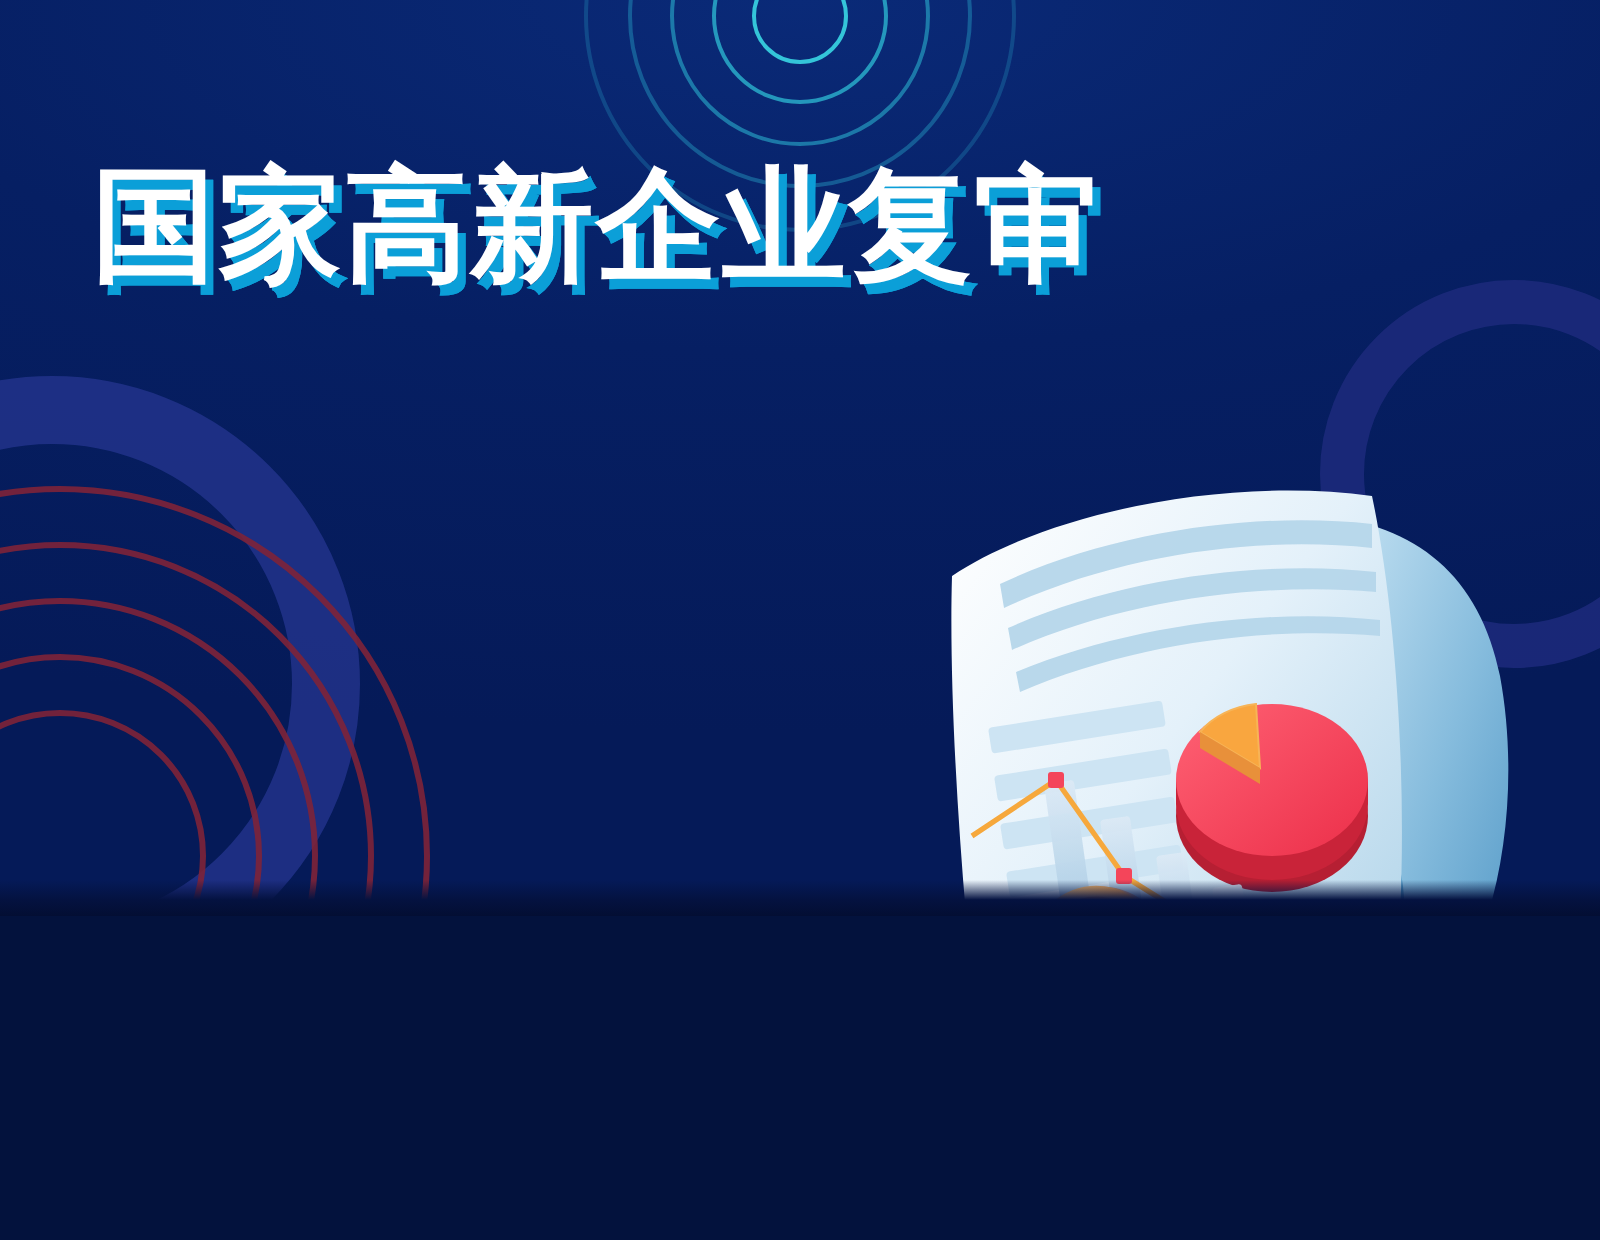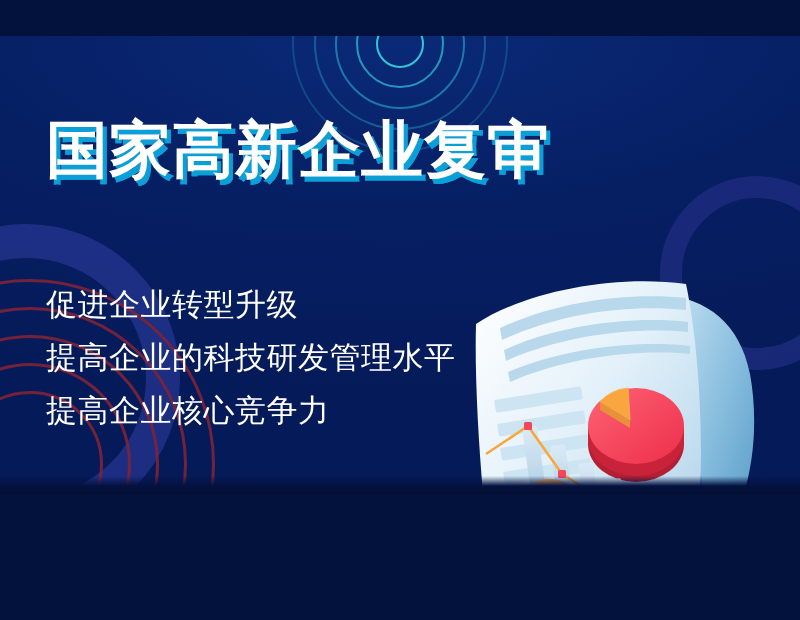"国家高新企业复审" .poster { margin-top: 36px -> none }
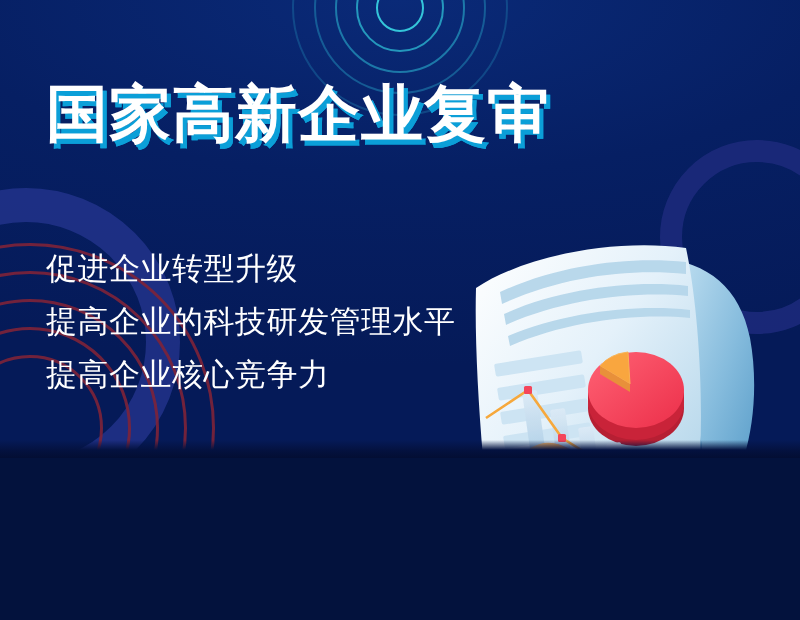"促进企业转型升级" div.bullets { html: <div> <div>促进企业转型升级</div> <div>提高企业的科技研发管理水平</div> <div>提高企业核心竞争力</div> </div> -> none }
